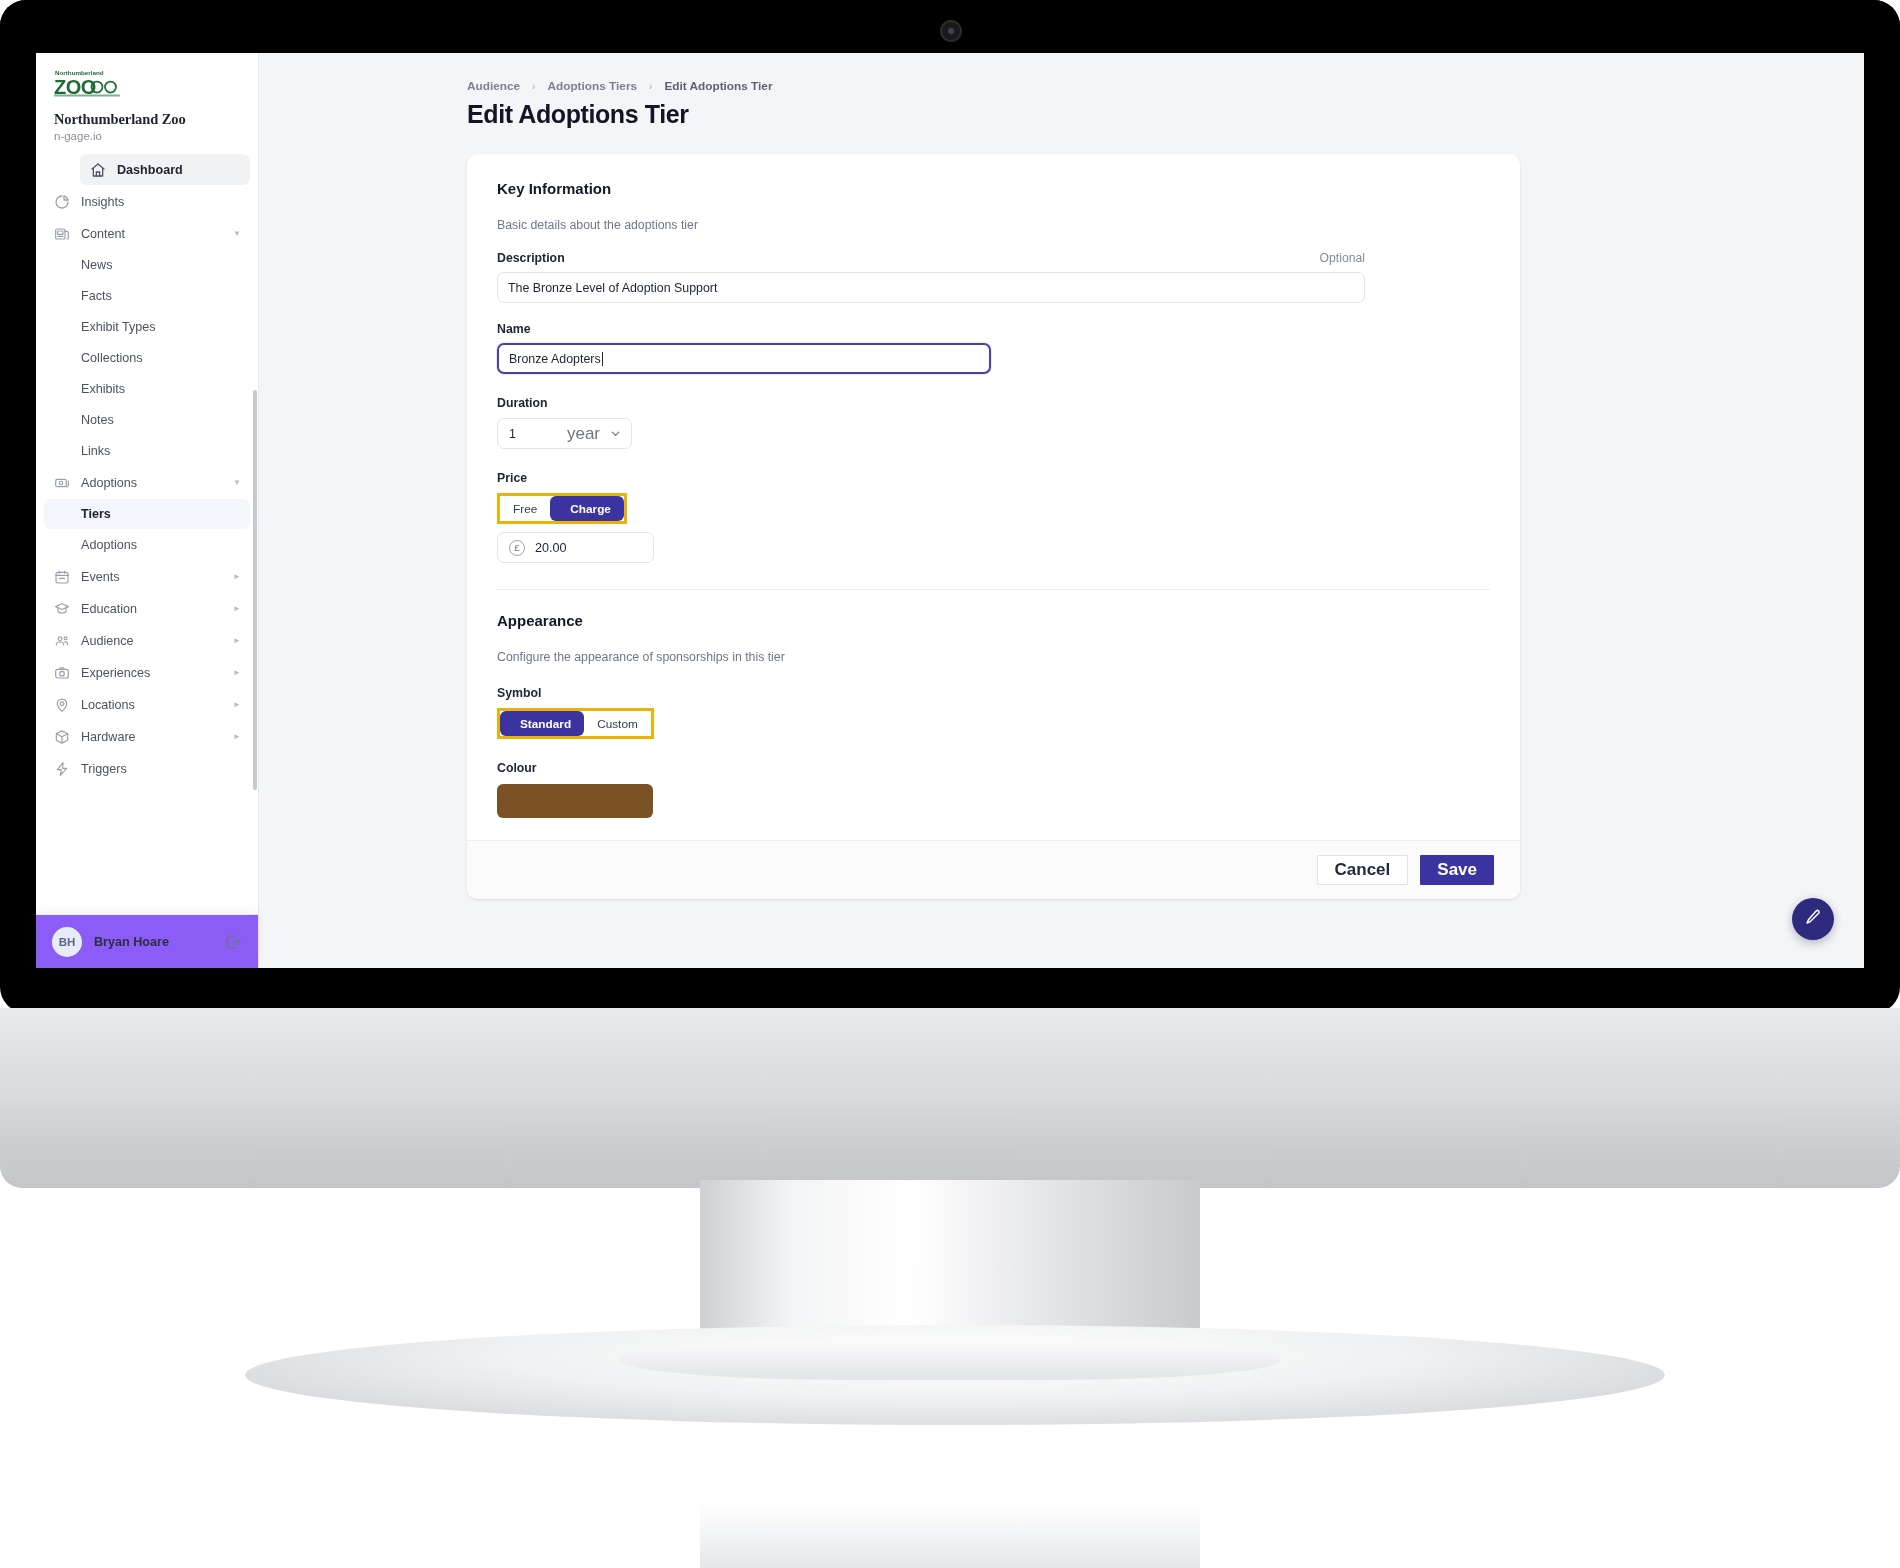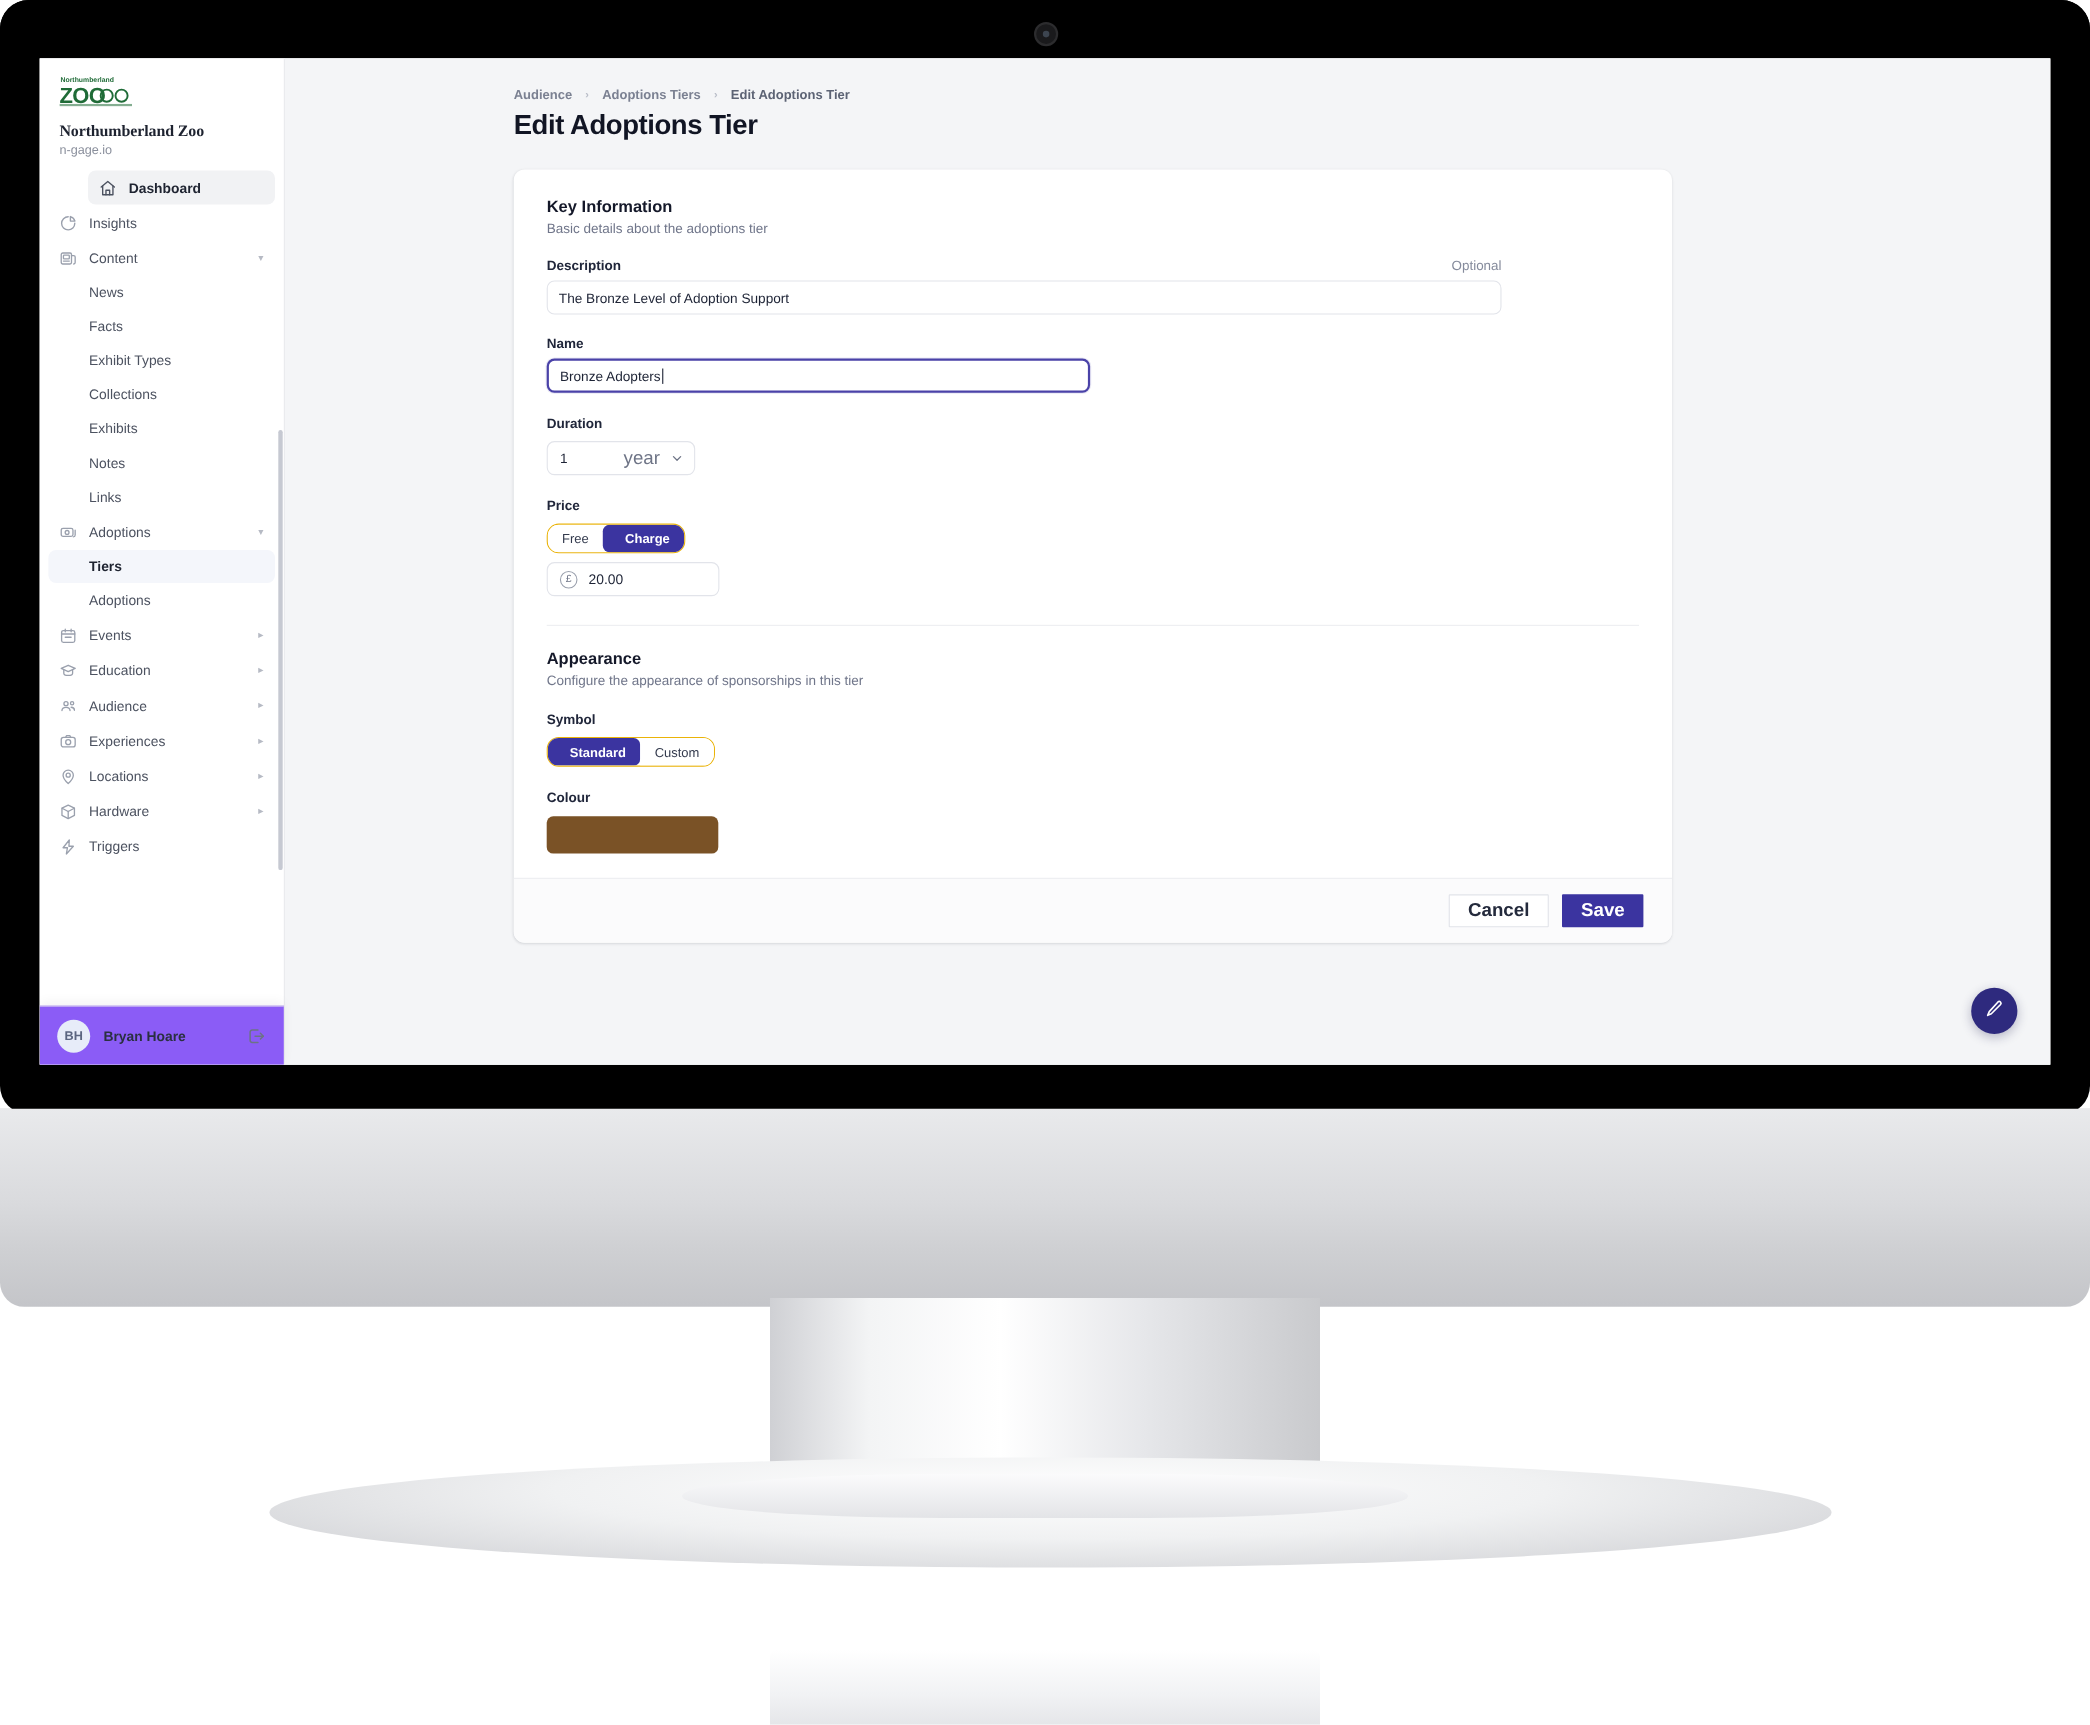"Basic details about the adoptions" .sec-sub { margin-top: 4px -> 21px }
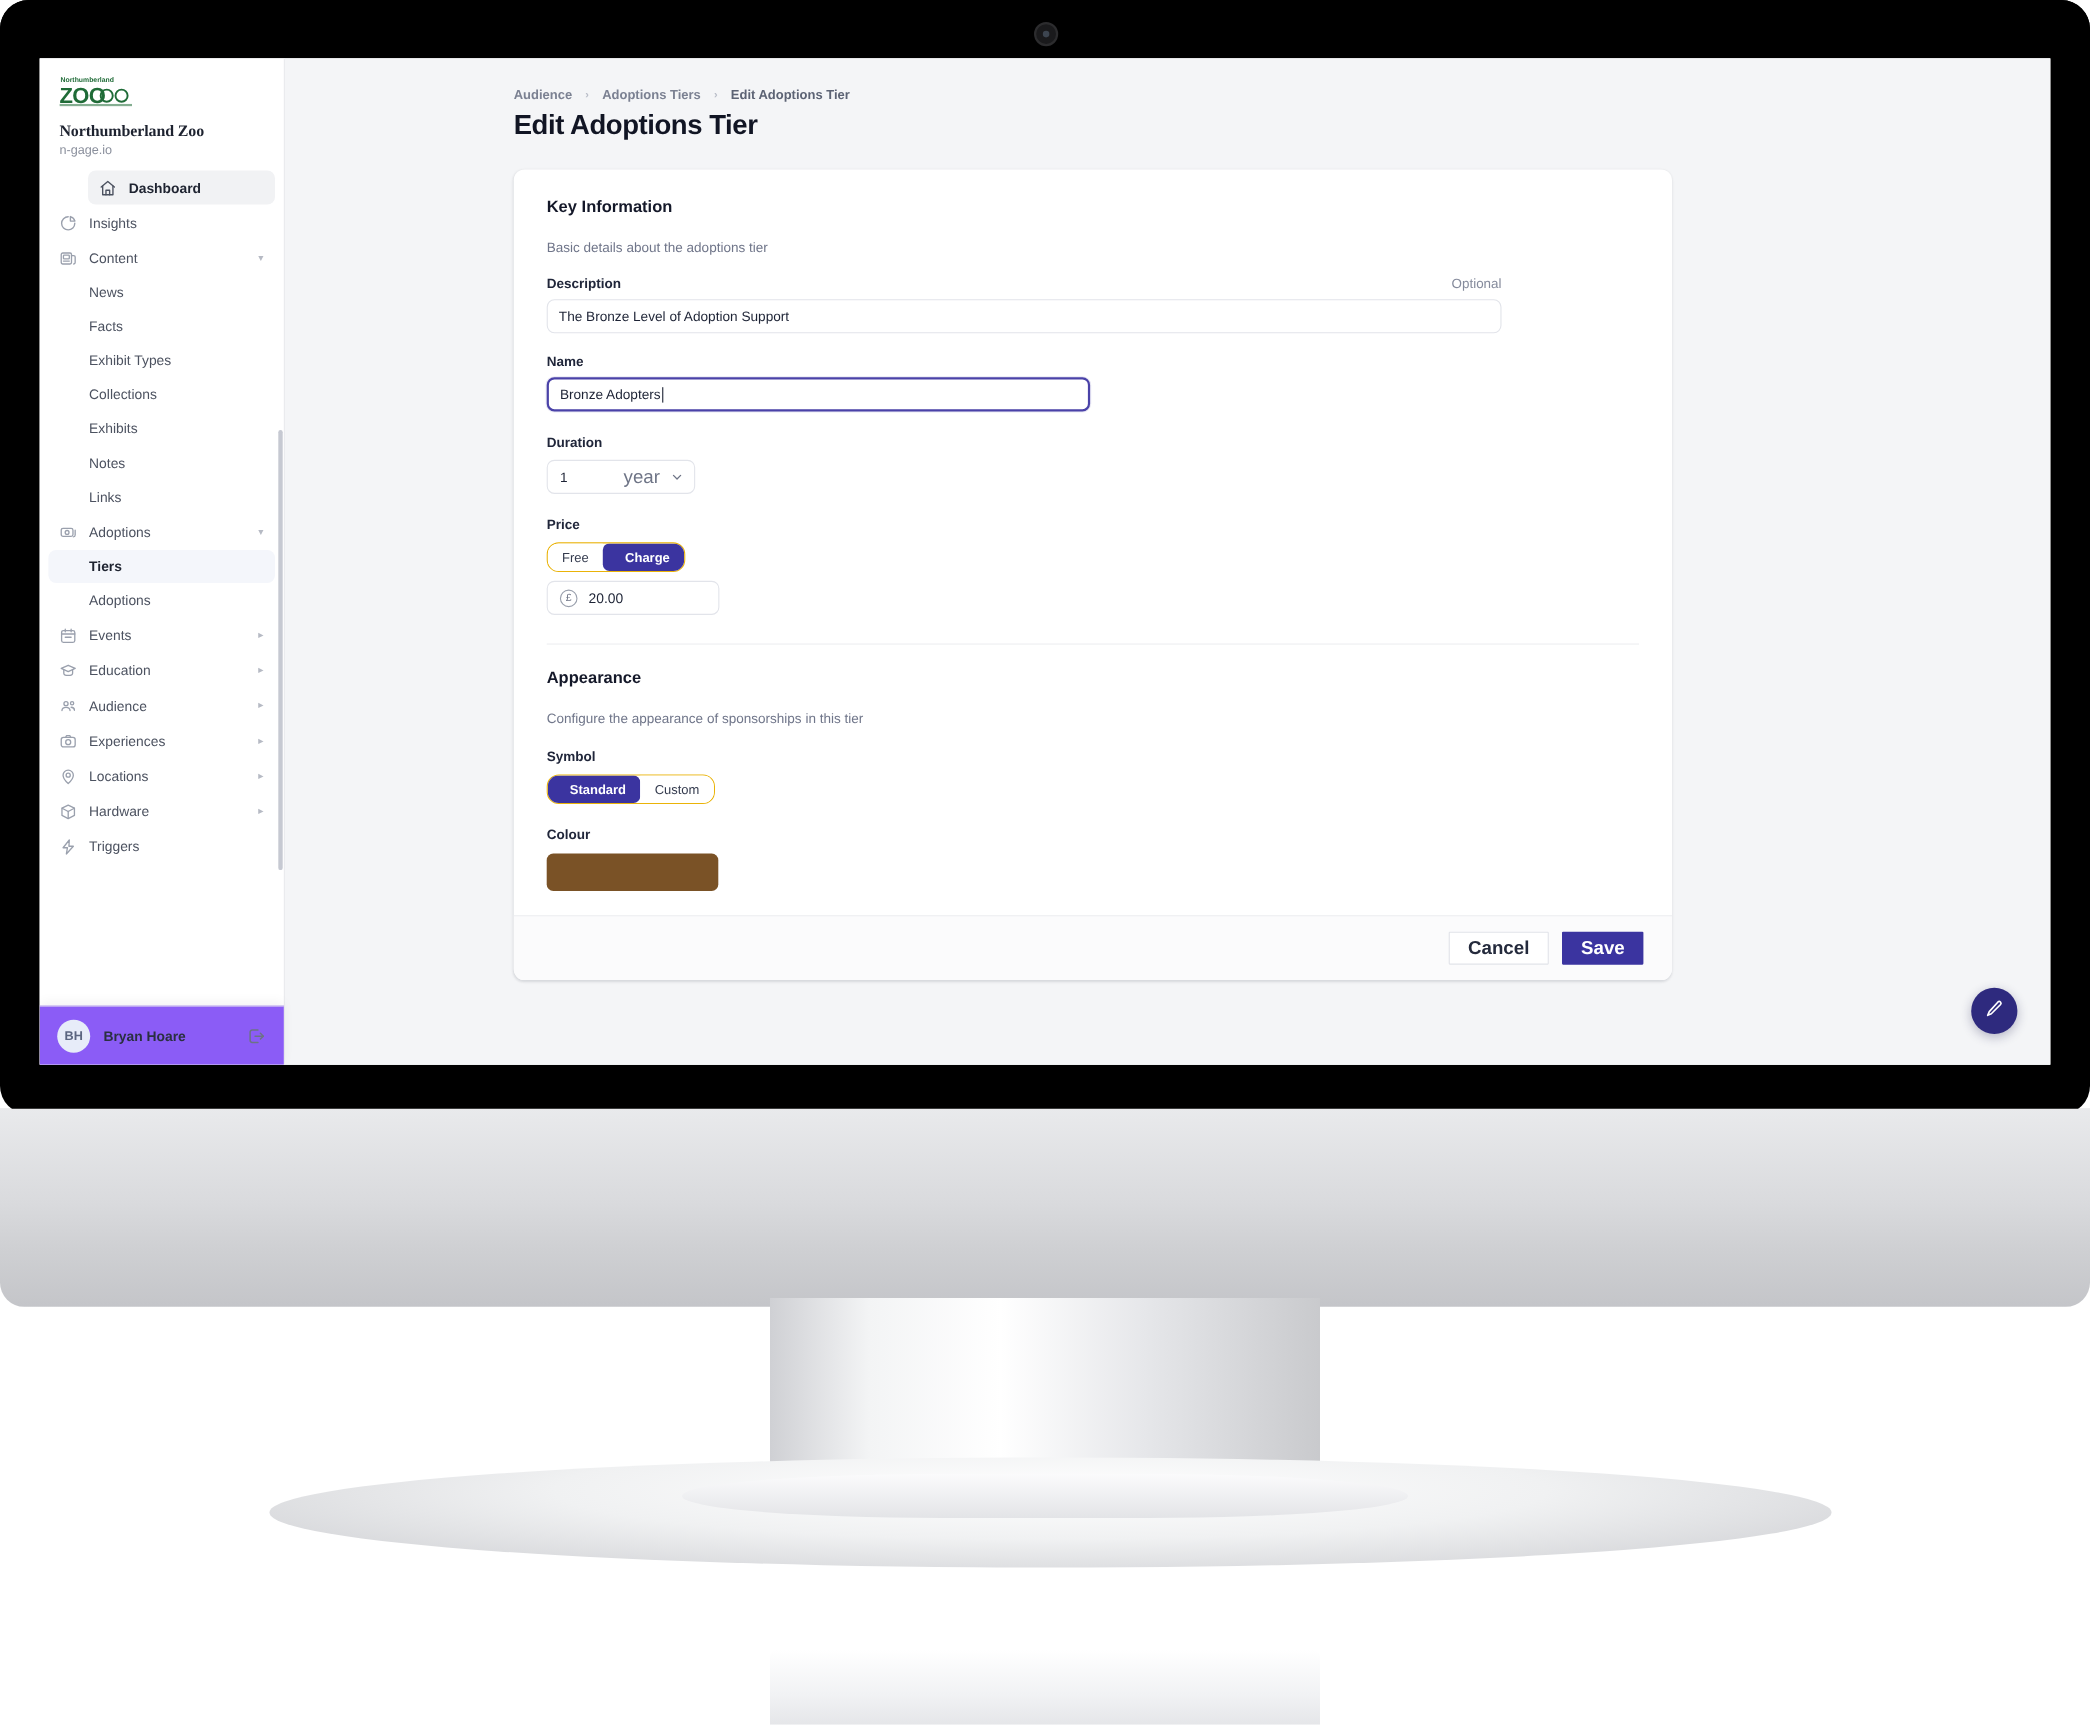"Free" .seg { border: 1px solid #eab308 -> 3px solid #eab308; border-radius: 11px -> 0 }
